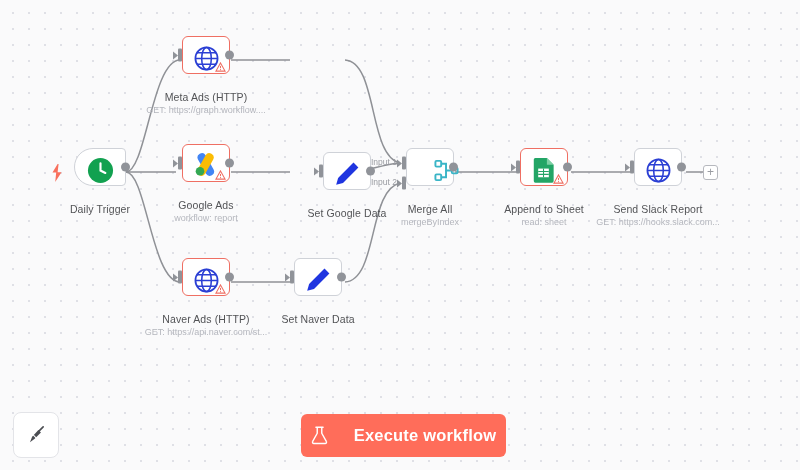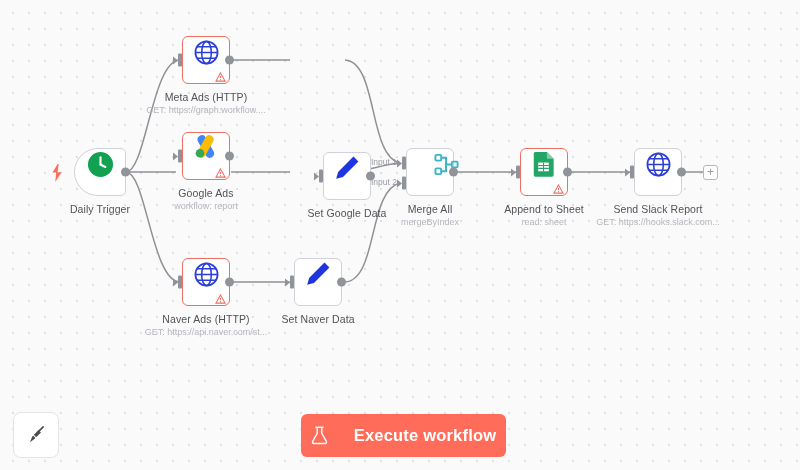"Meta Ads (HTTP)" .node { align-items: flex-start -> flex-end; height: 48px -> 38px }
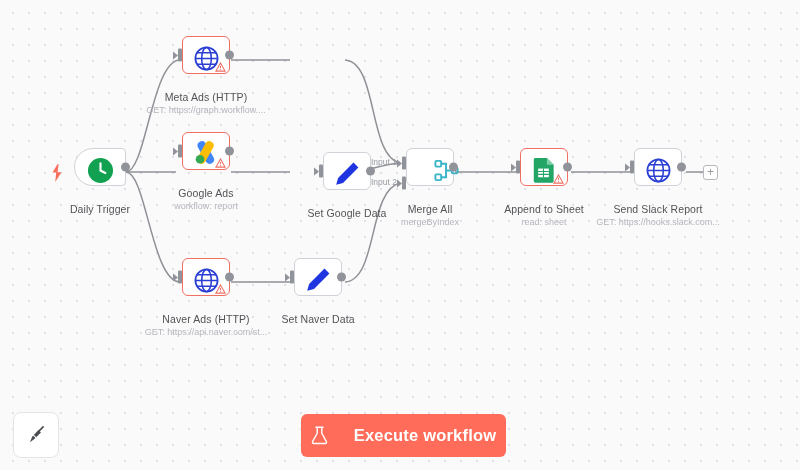"Google Ads" div.node { top: 132px -> 144px }
